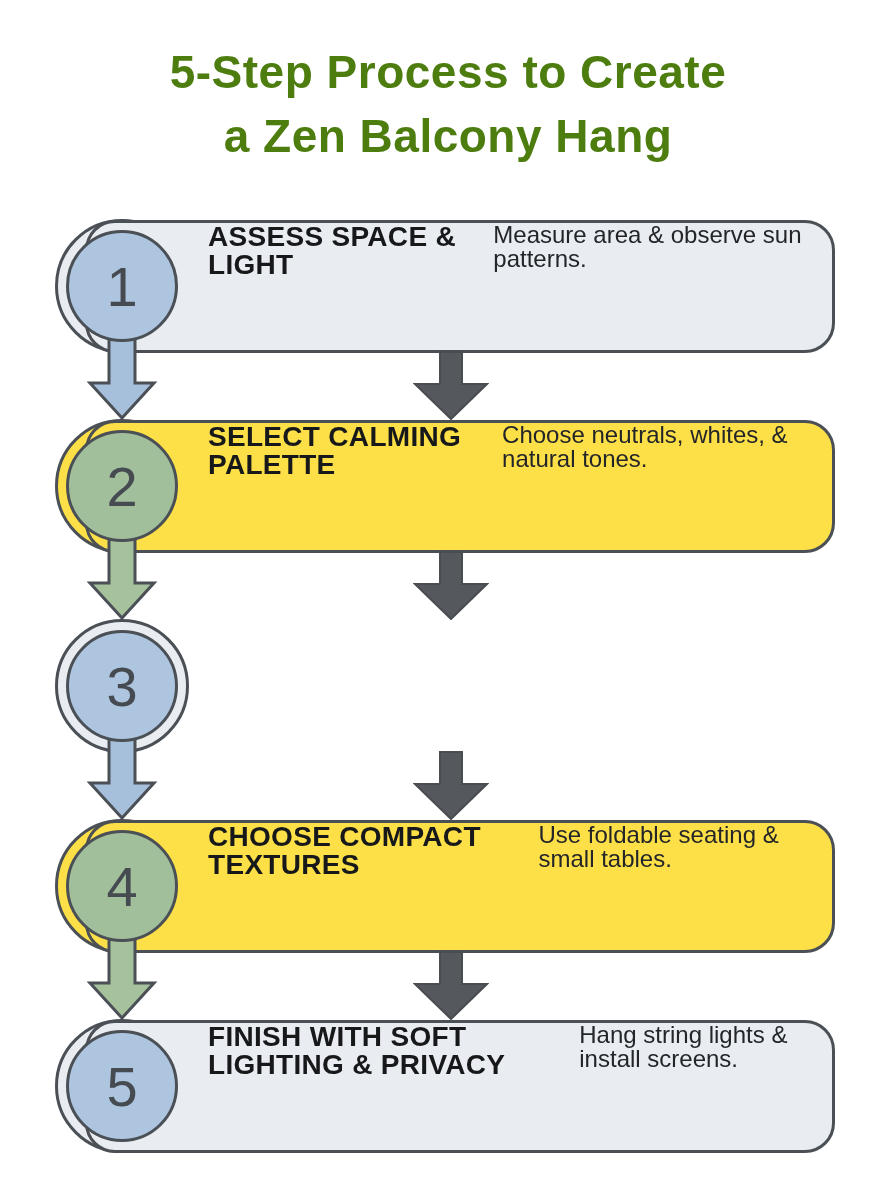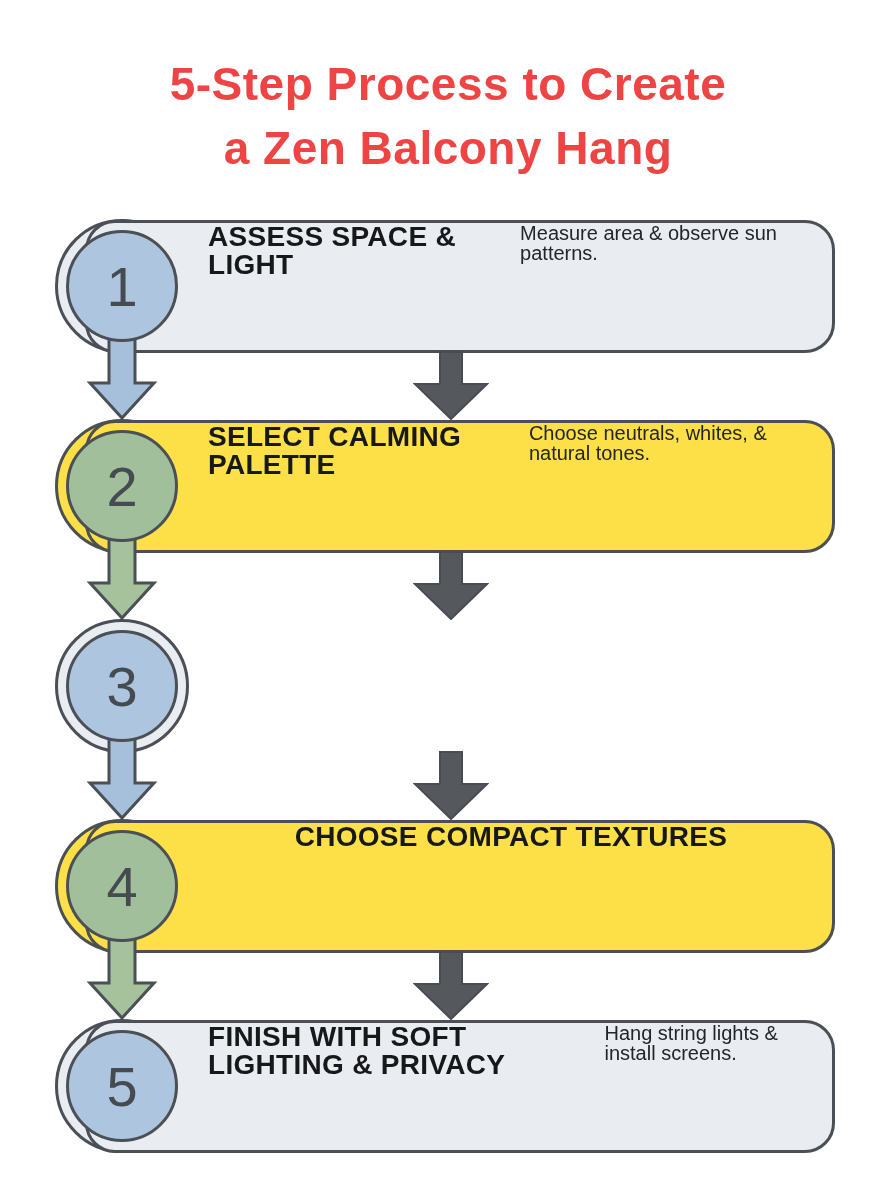"5-Step Process to Create" .page-title { color: #ef4444 -> #4d7c0f; top: 52px -> 40px }
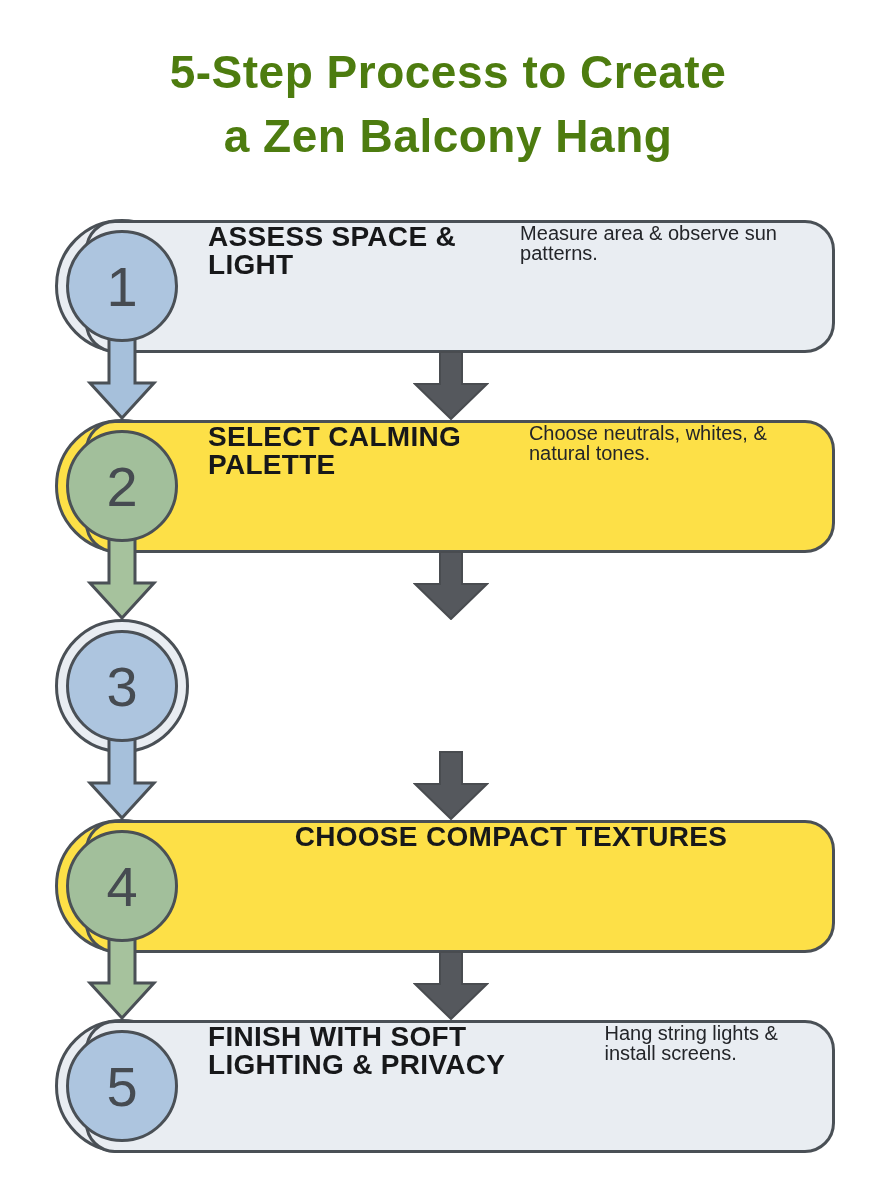"Measure area & observe sun" .card-desc { font-size: 20px -> 24px }
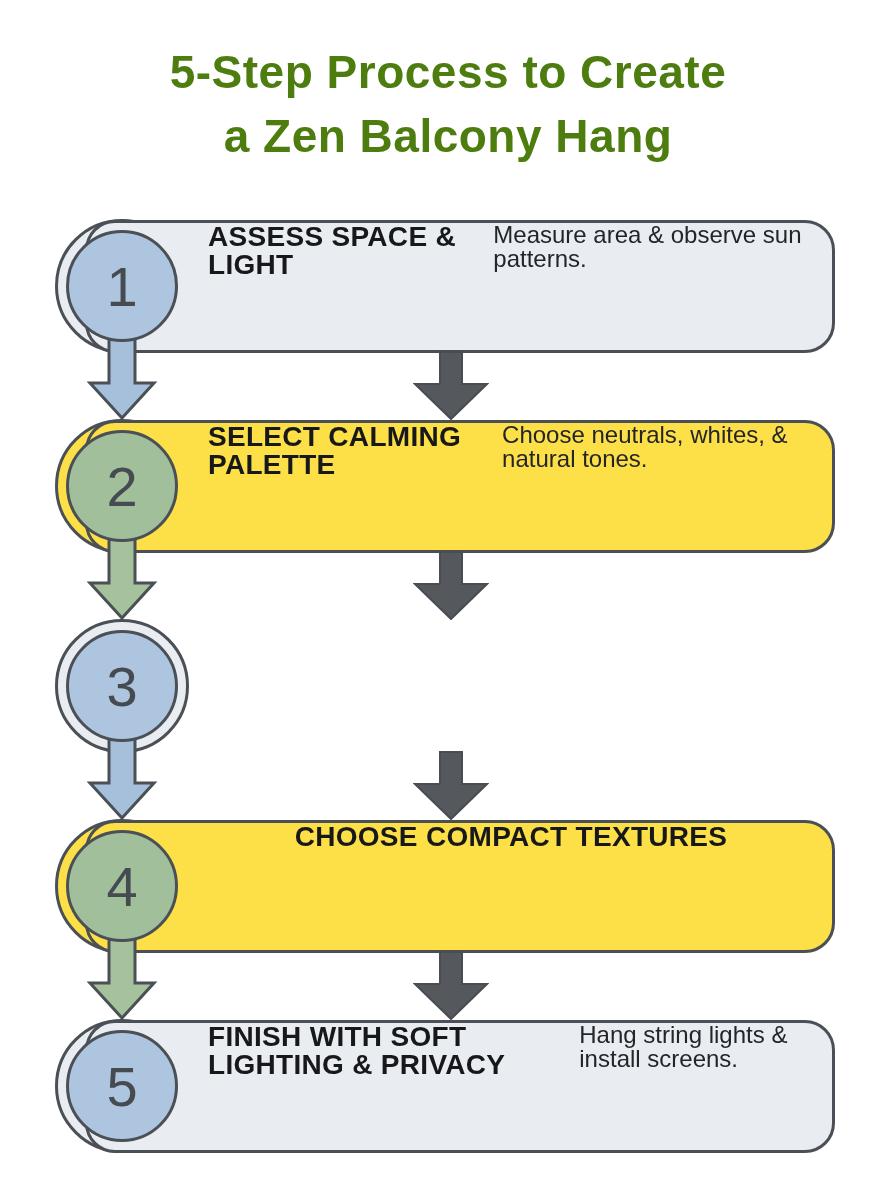"Use foldable seating & small" div.card-desc { html: none -> <div>Use foldable seating &amp; small tables.</div> }
